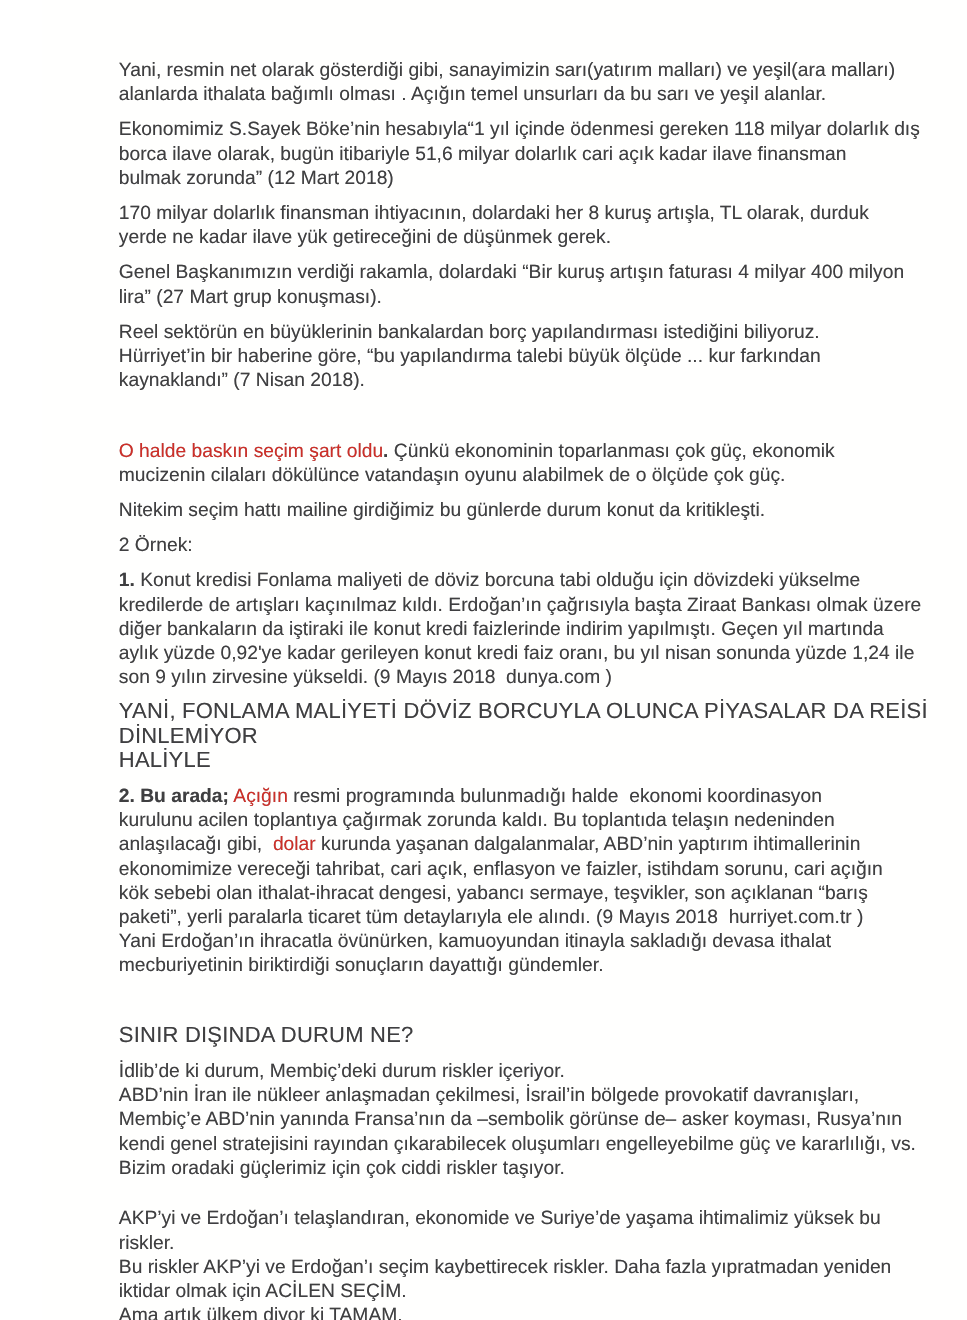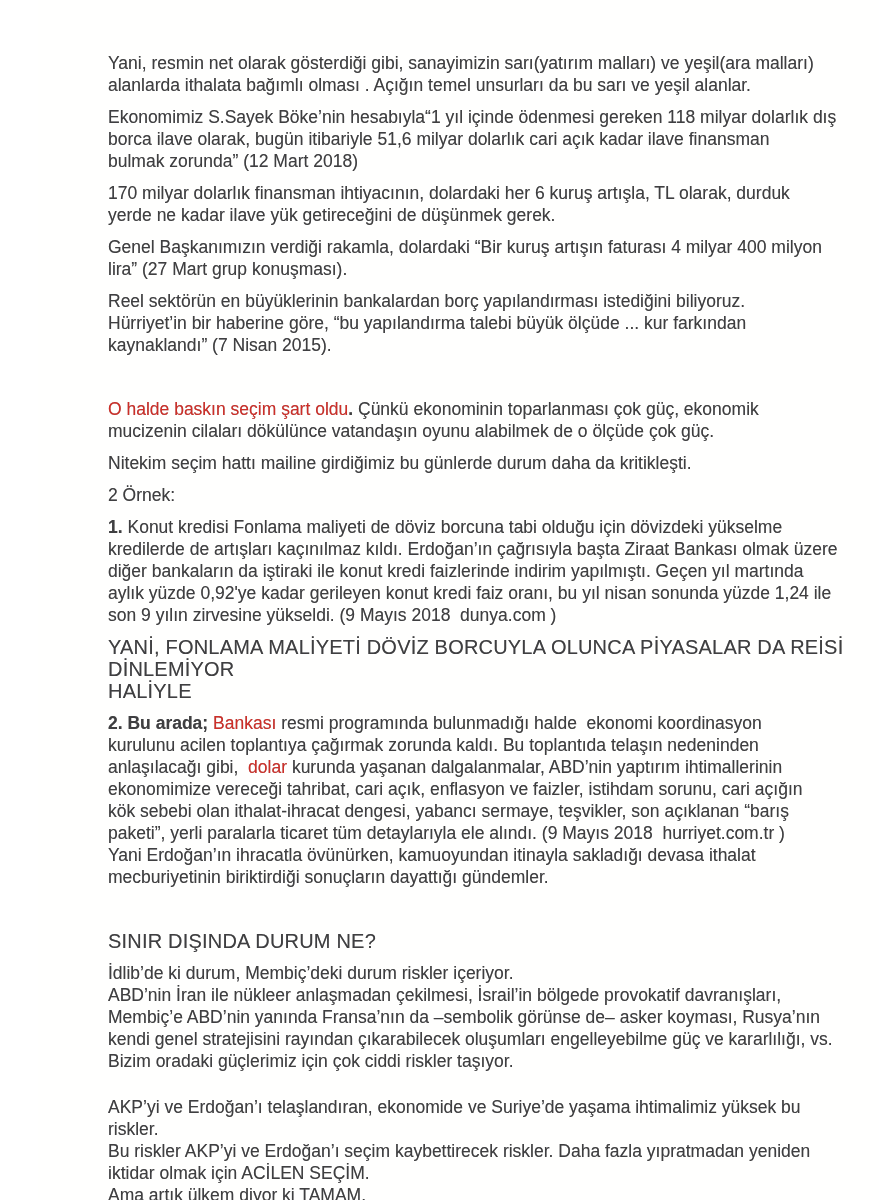"170 milyar dolarlık finansman" span { text: 6 -> 8 }
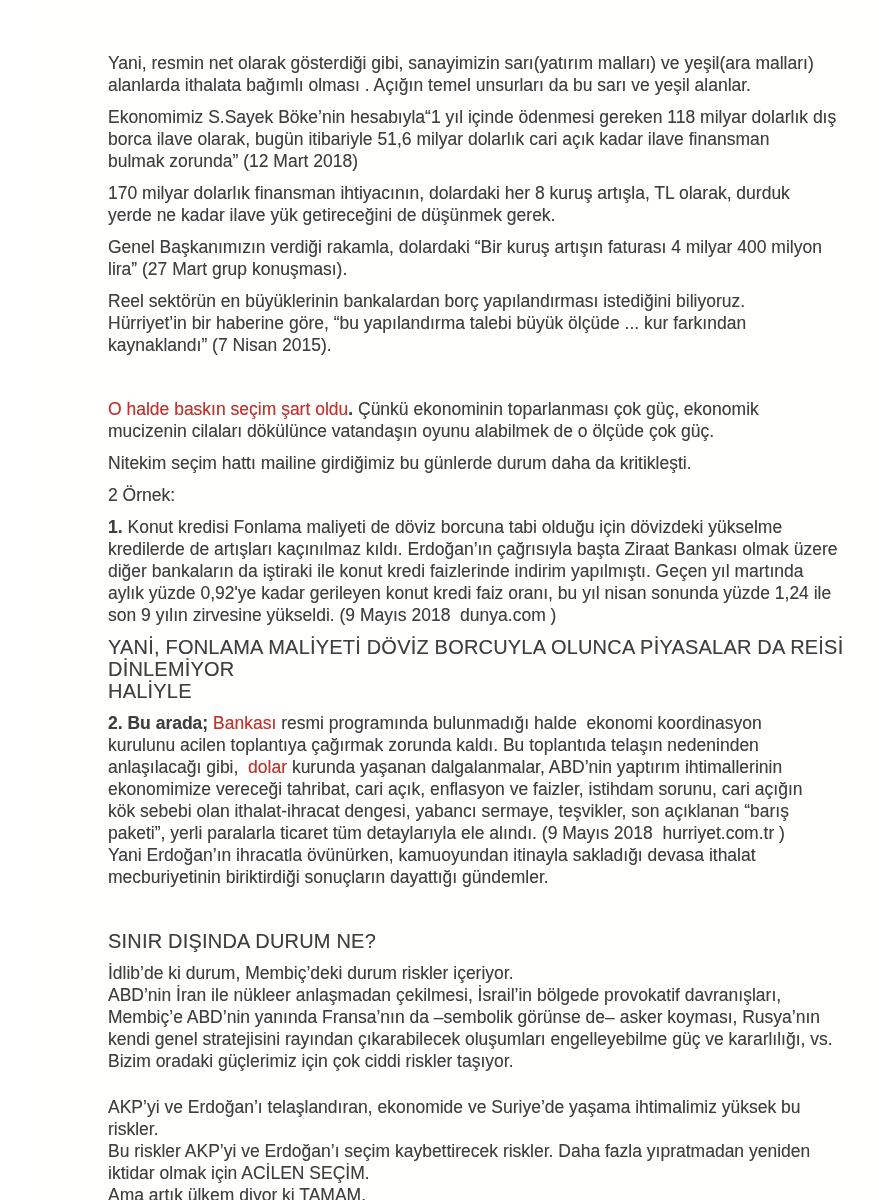"Reel sektörün en büyüklerinin" span { text: 2015 -> 2018 }
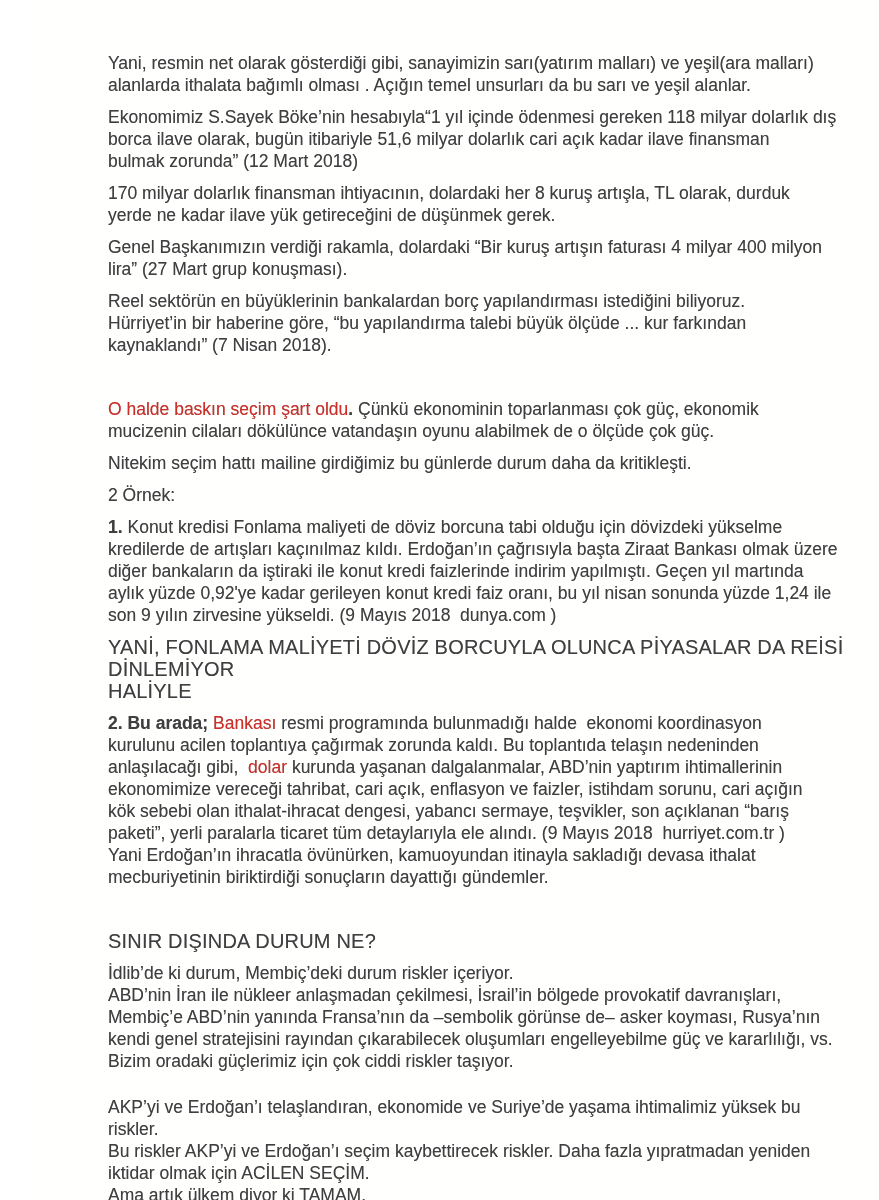"Nitekim seçim hattı mailine girdiğimiz" span { text: daha -> konut }
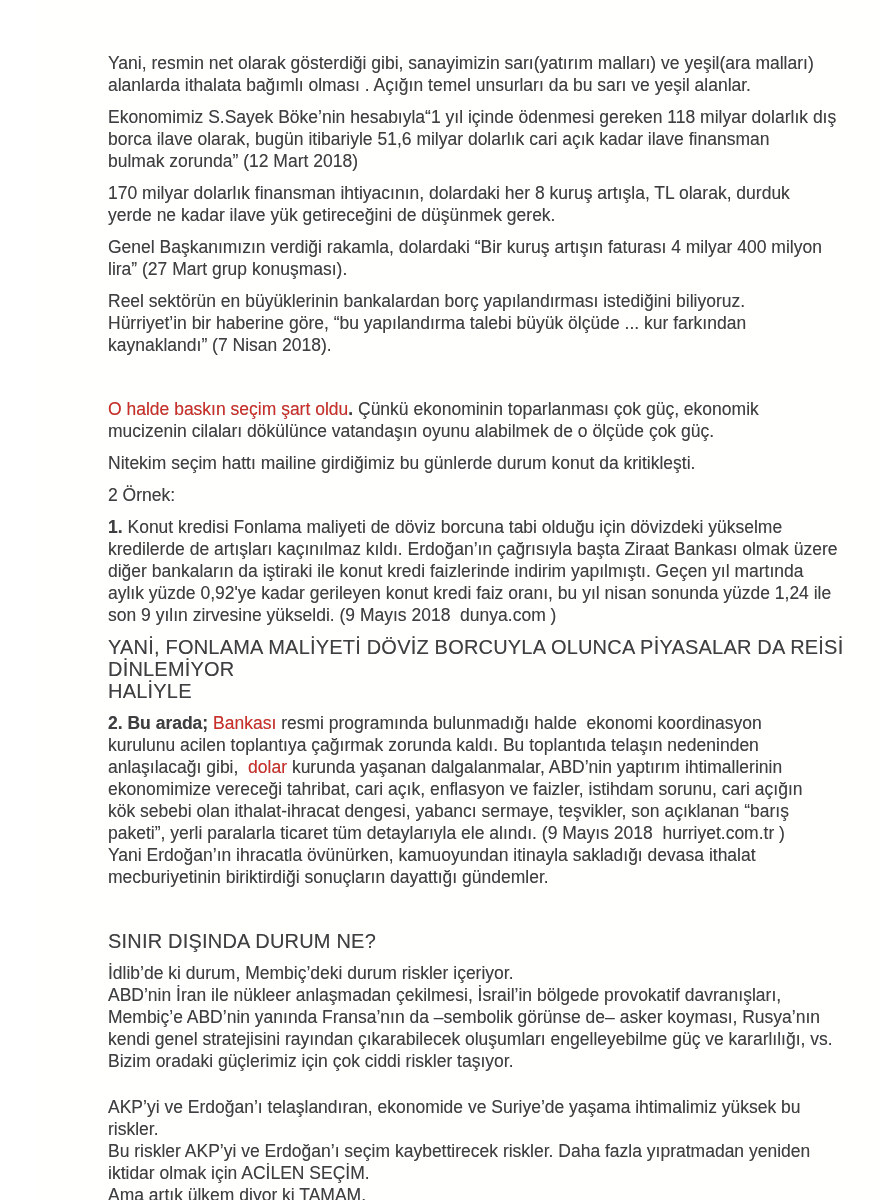"Bankası" span.seg-red { text: Bankası -> Açığın }
